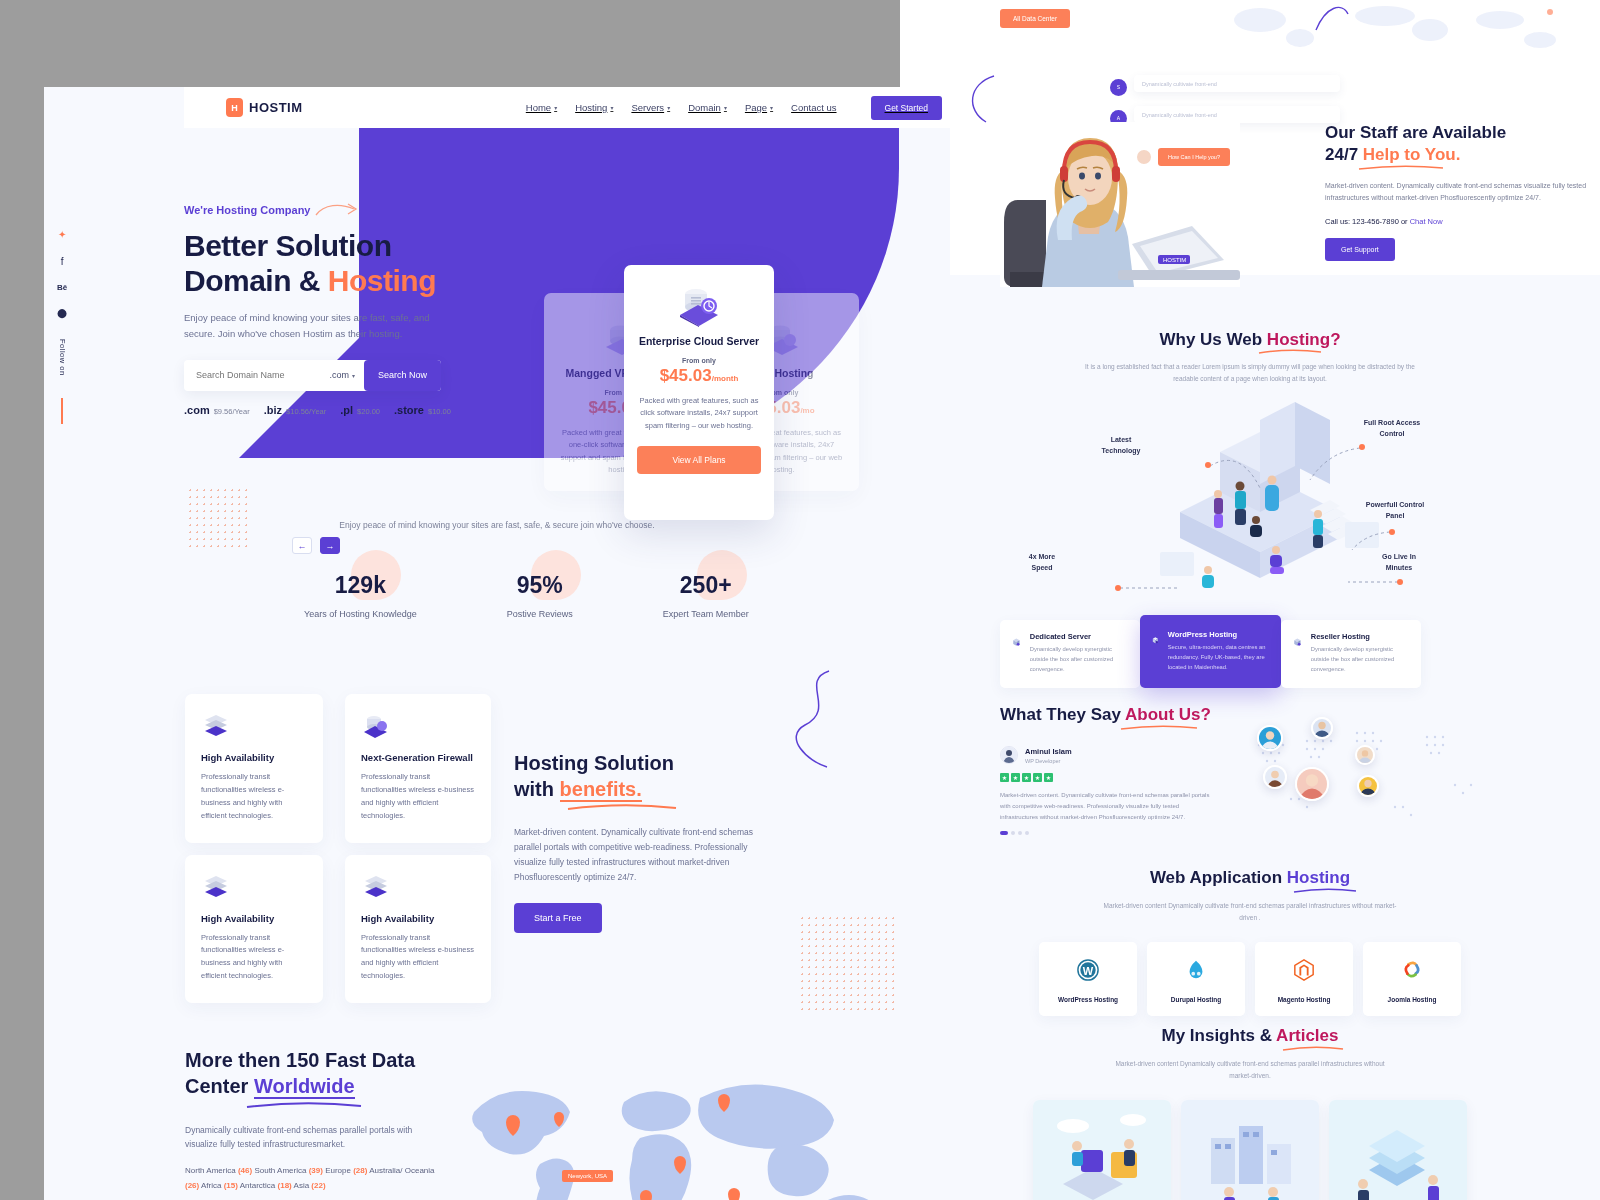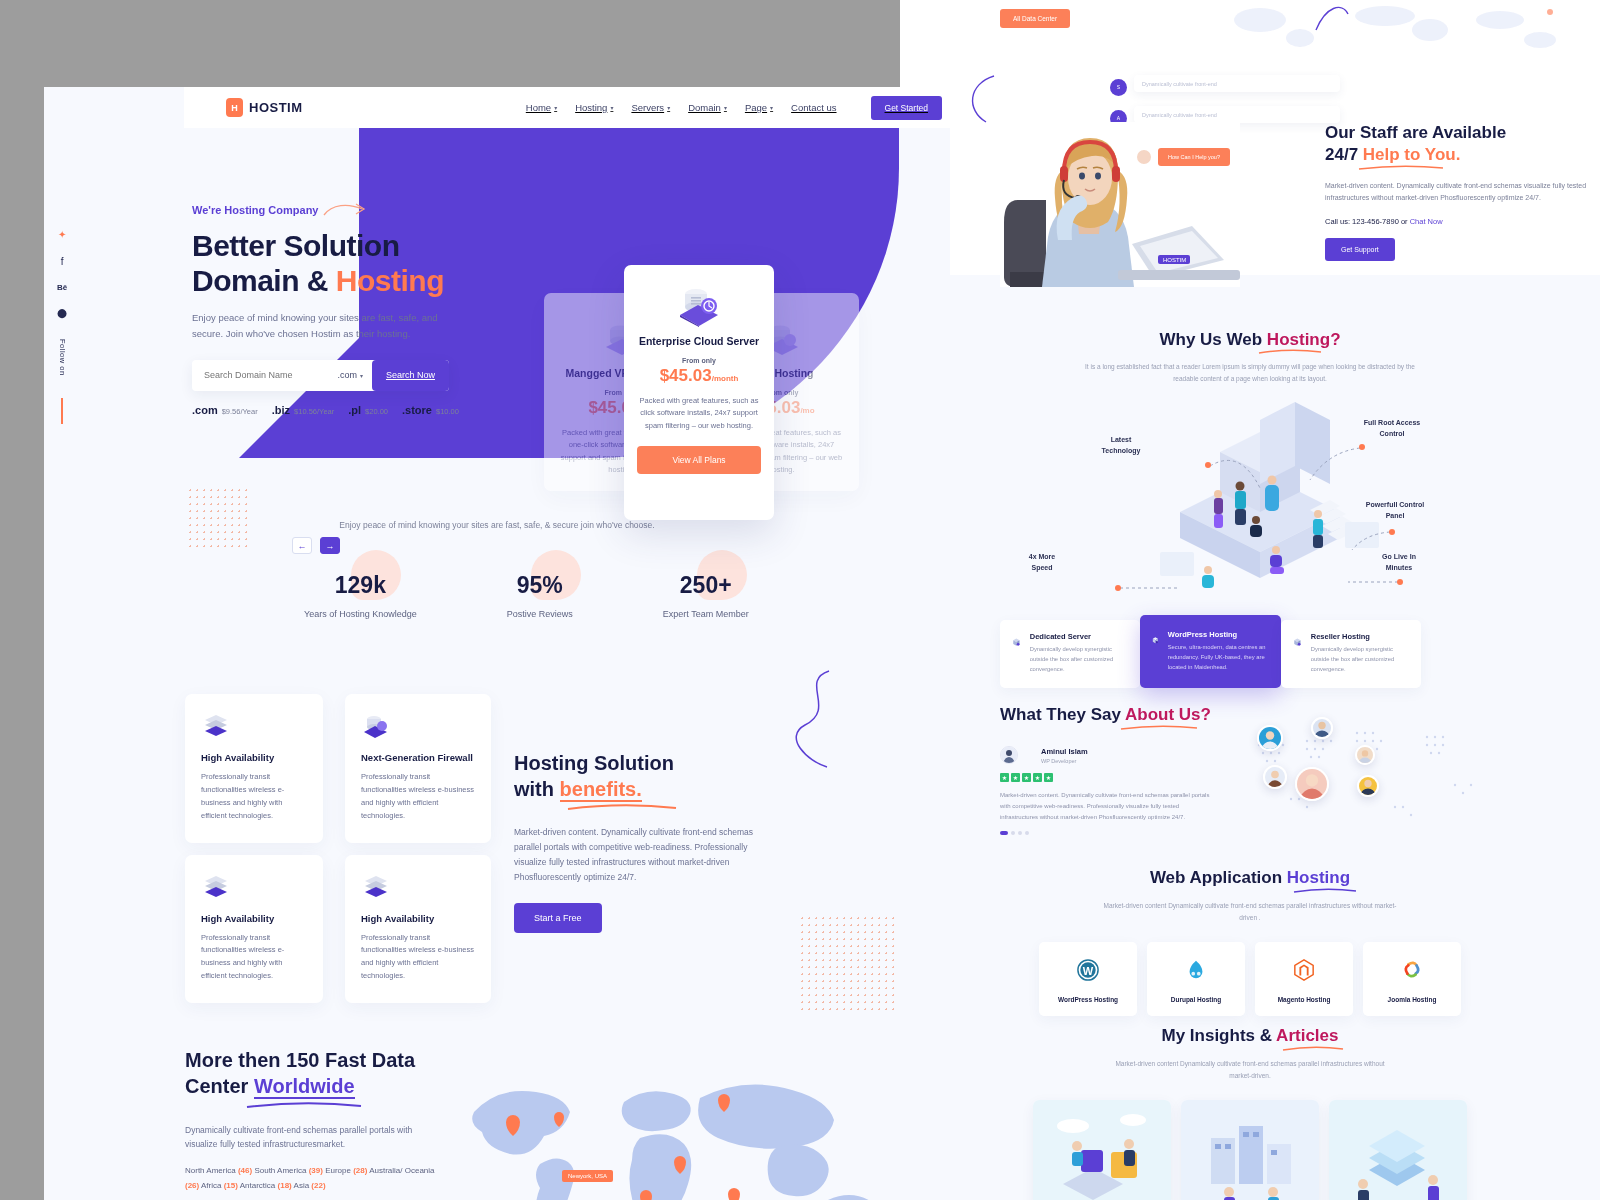"We're Hosting Company" .hero-copy { left: 148px -> 140px }
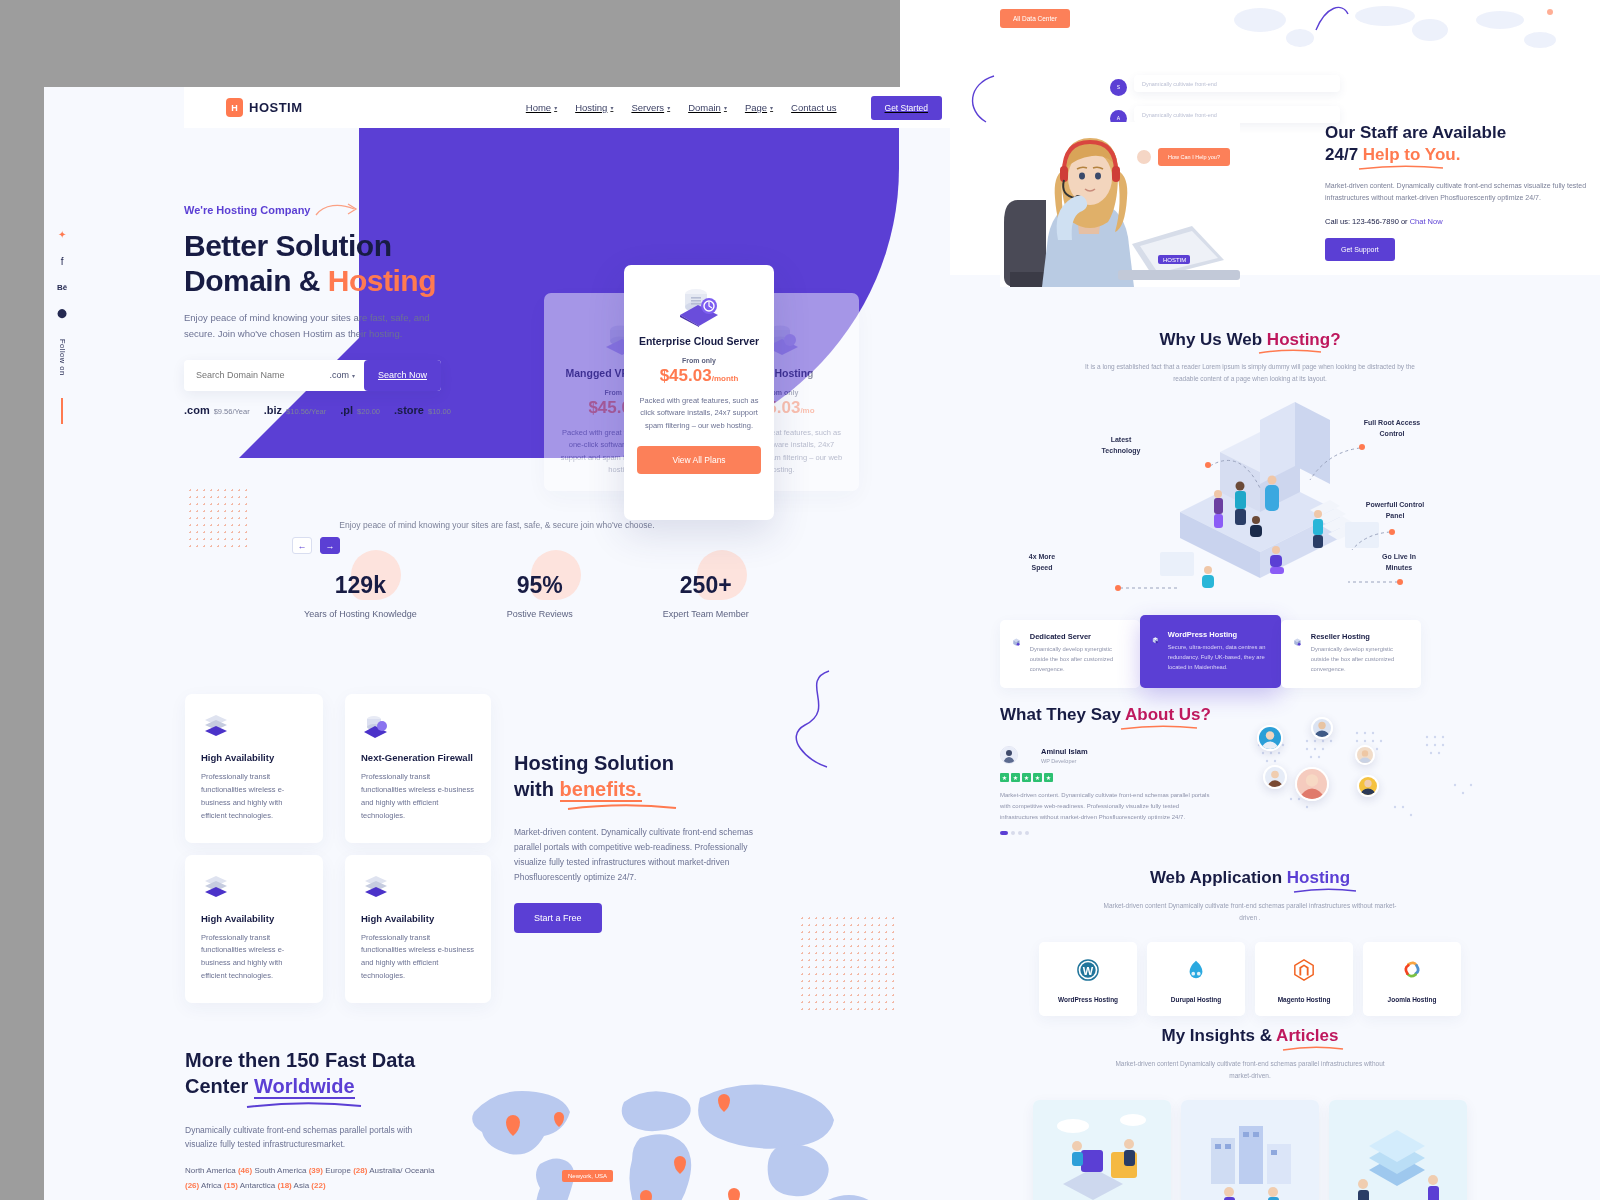"Search Now" .btn-search { text-decoration: underline -> none }
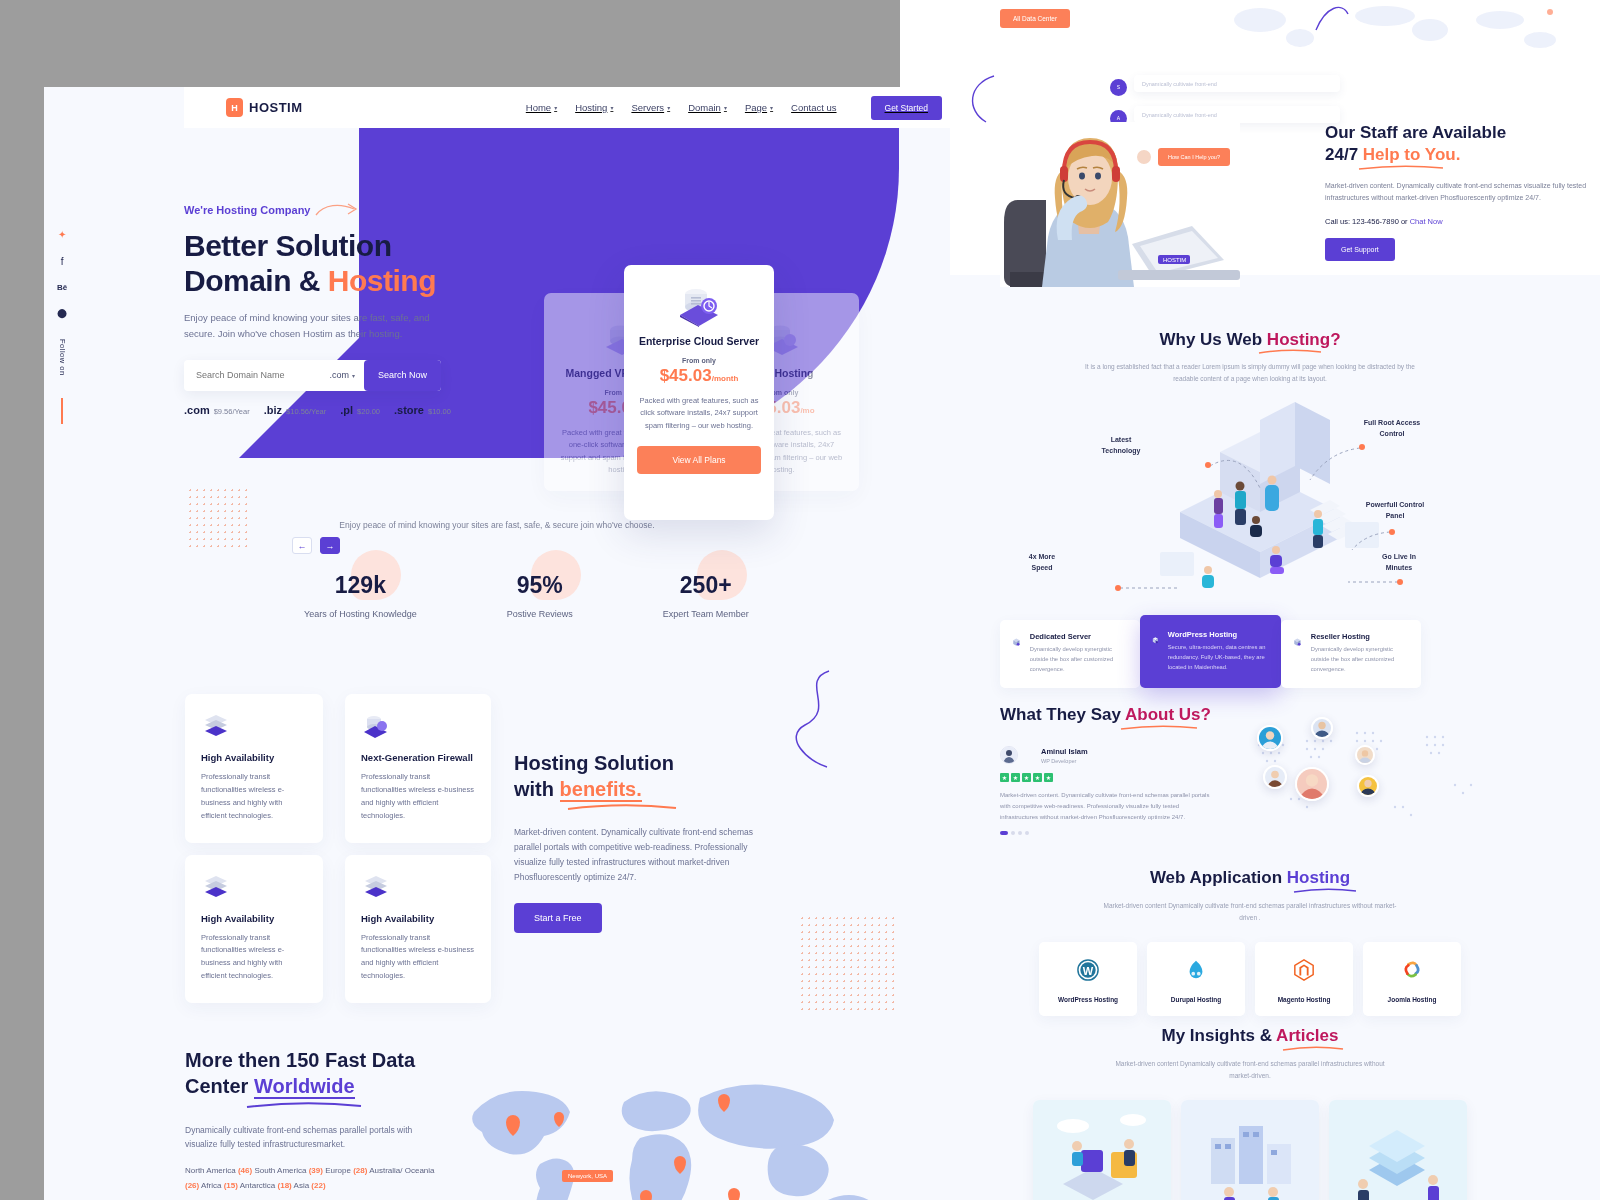"Aminul Islam" .t-person { gap: 23px -> 7px }
